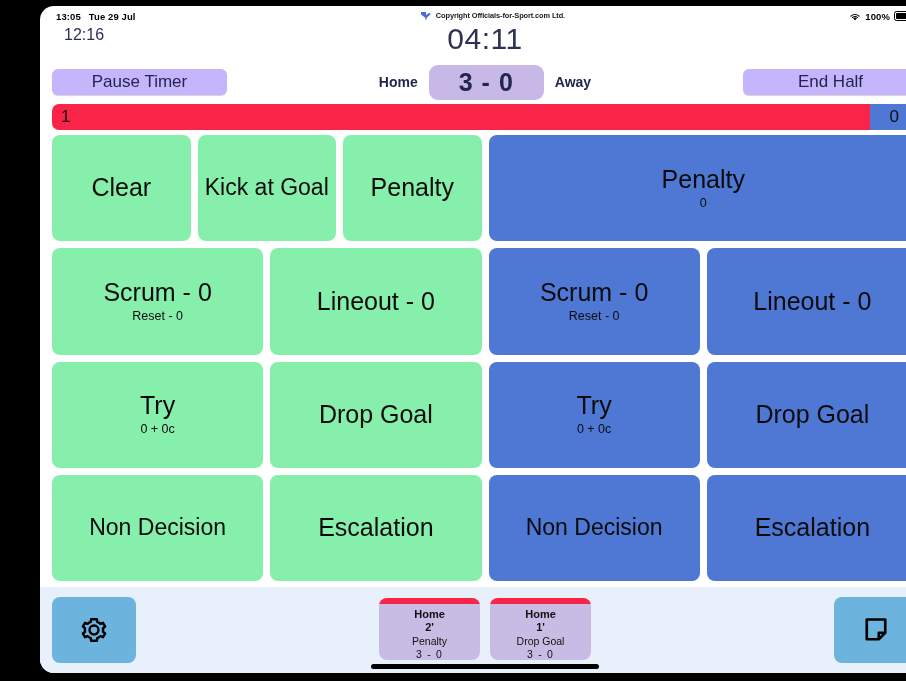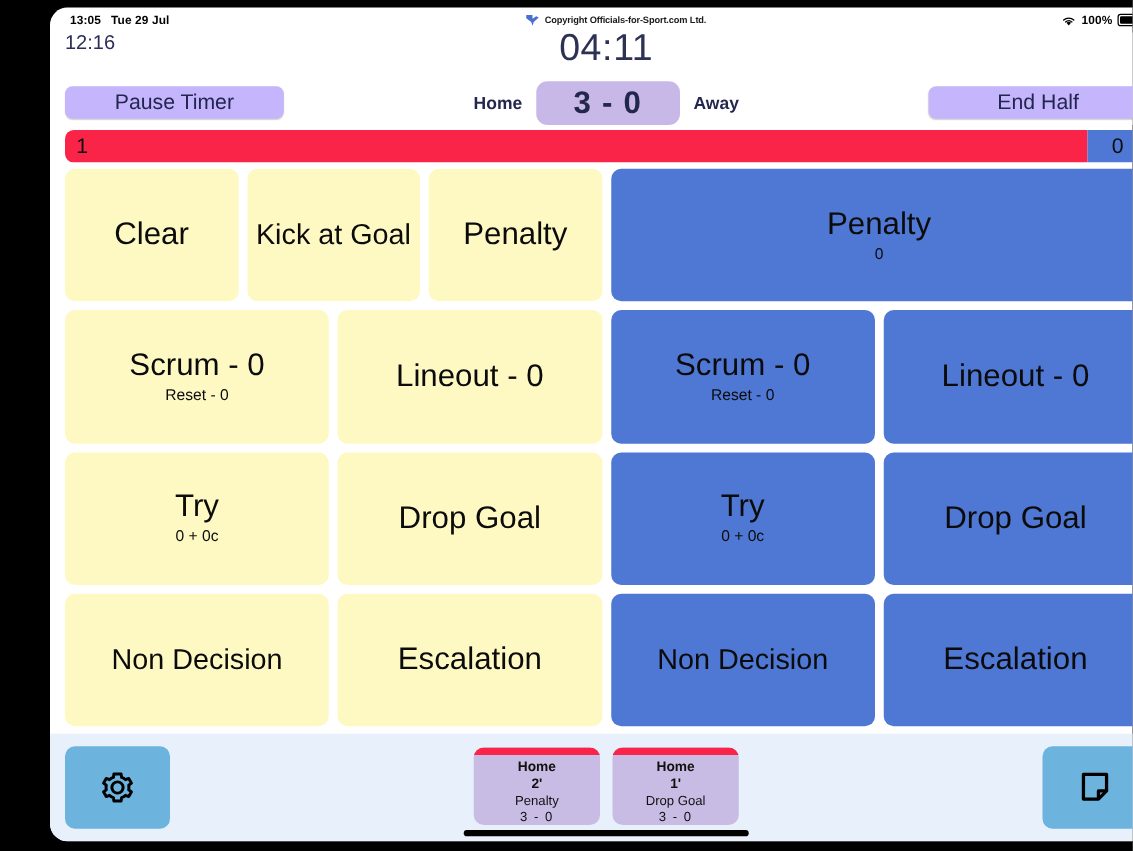"12:16" .half-clock { left: 0 -> 12px }
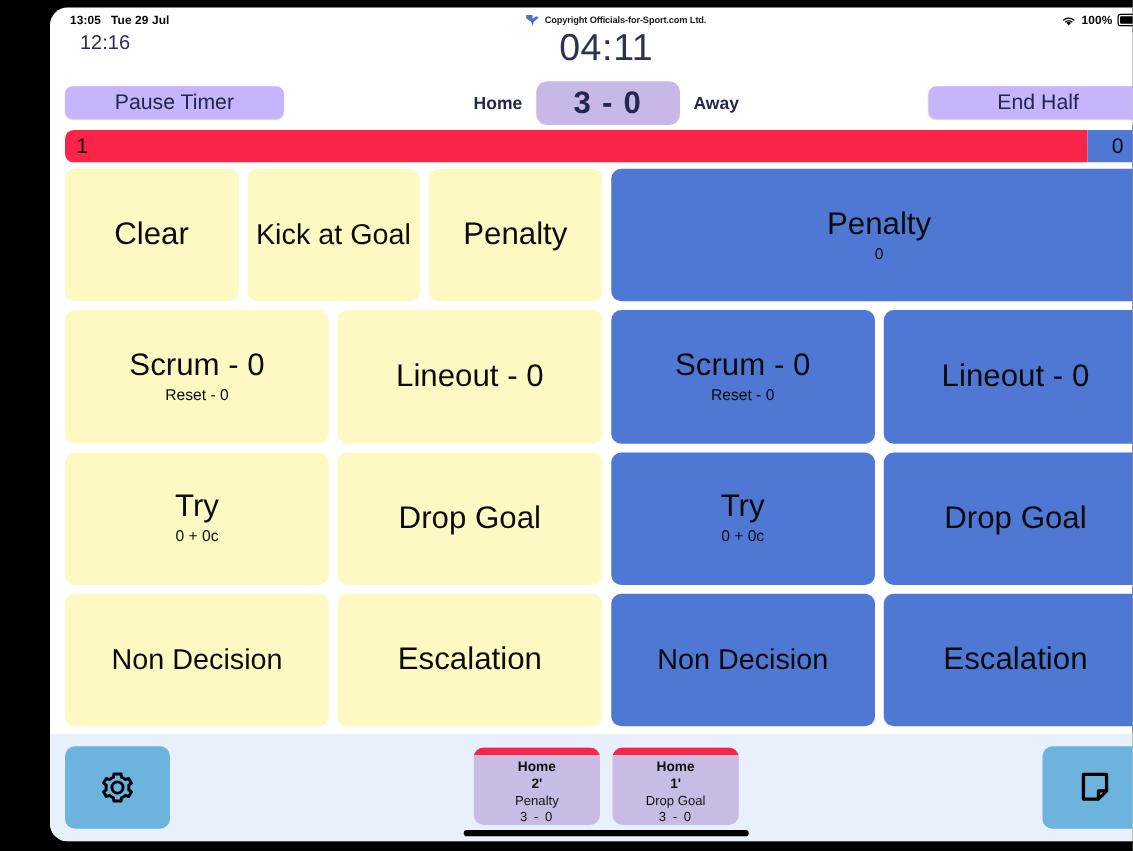"Clear" .btn.home { background: #fef9c3 -> #86efac }
